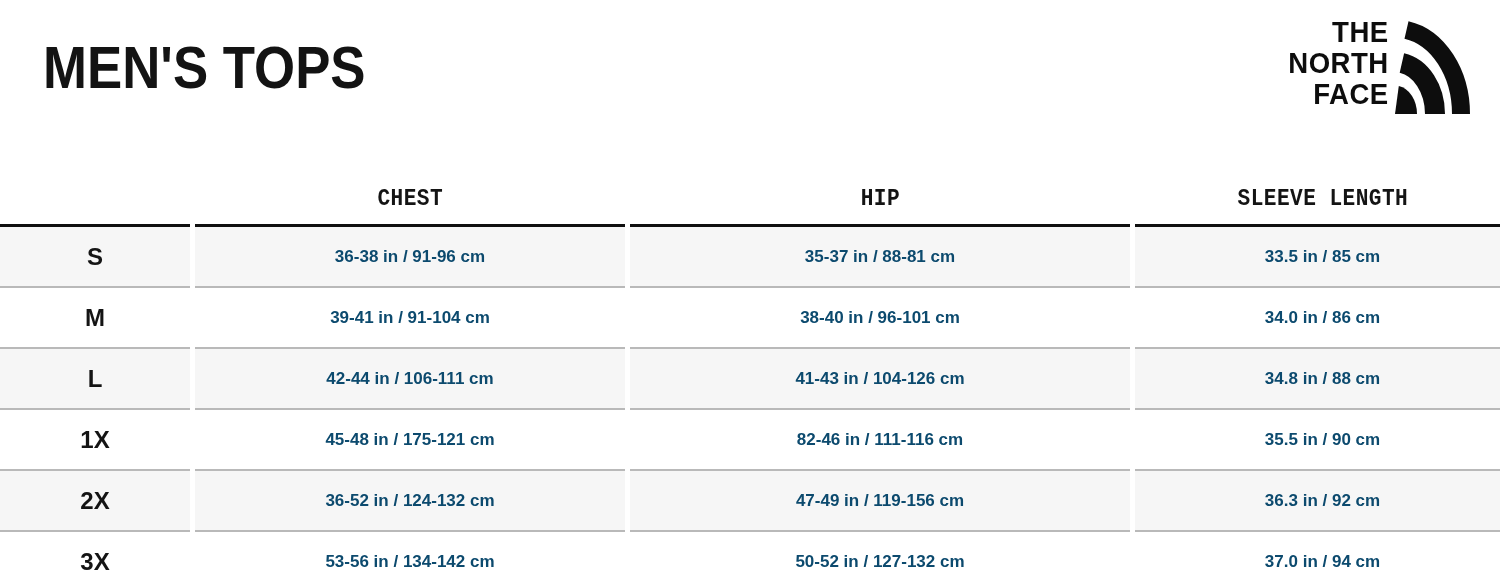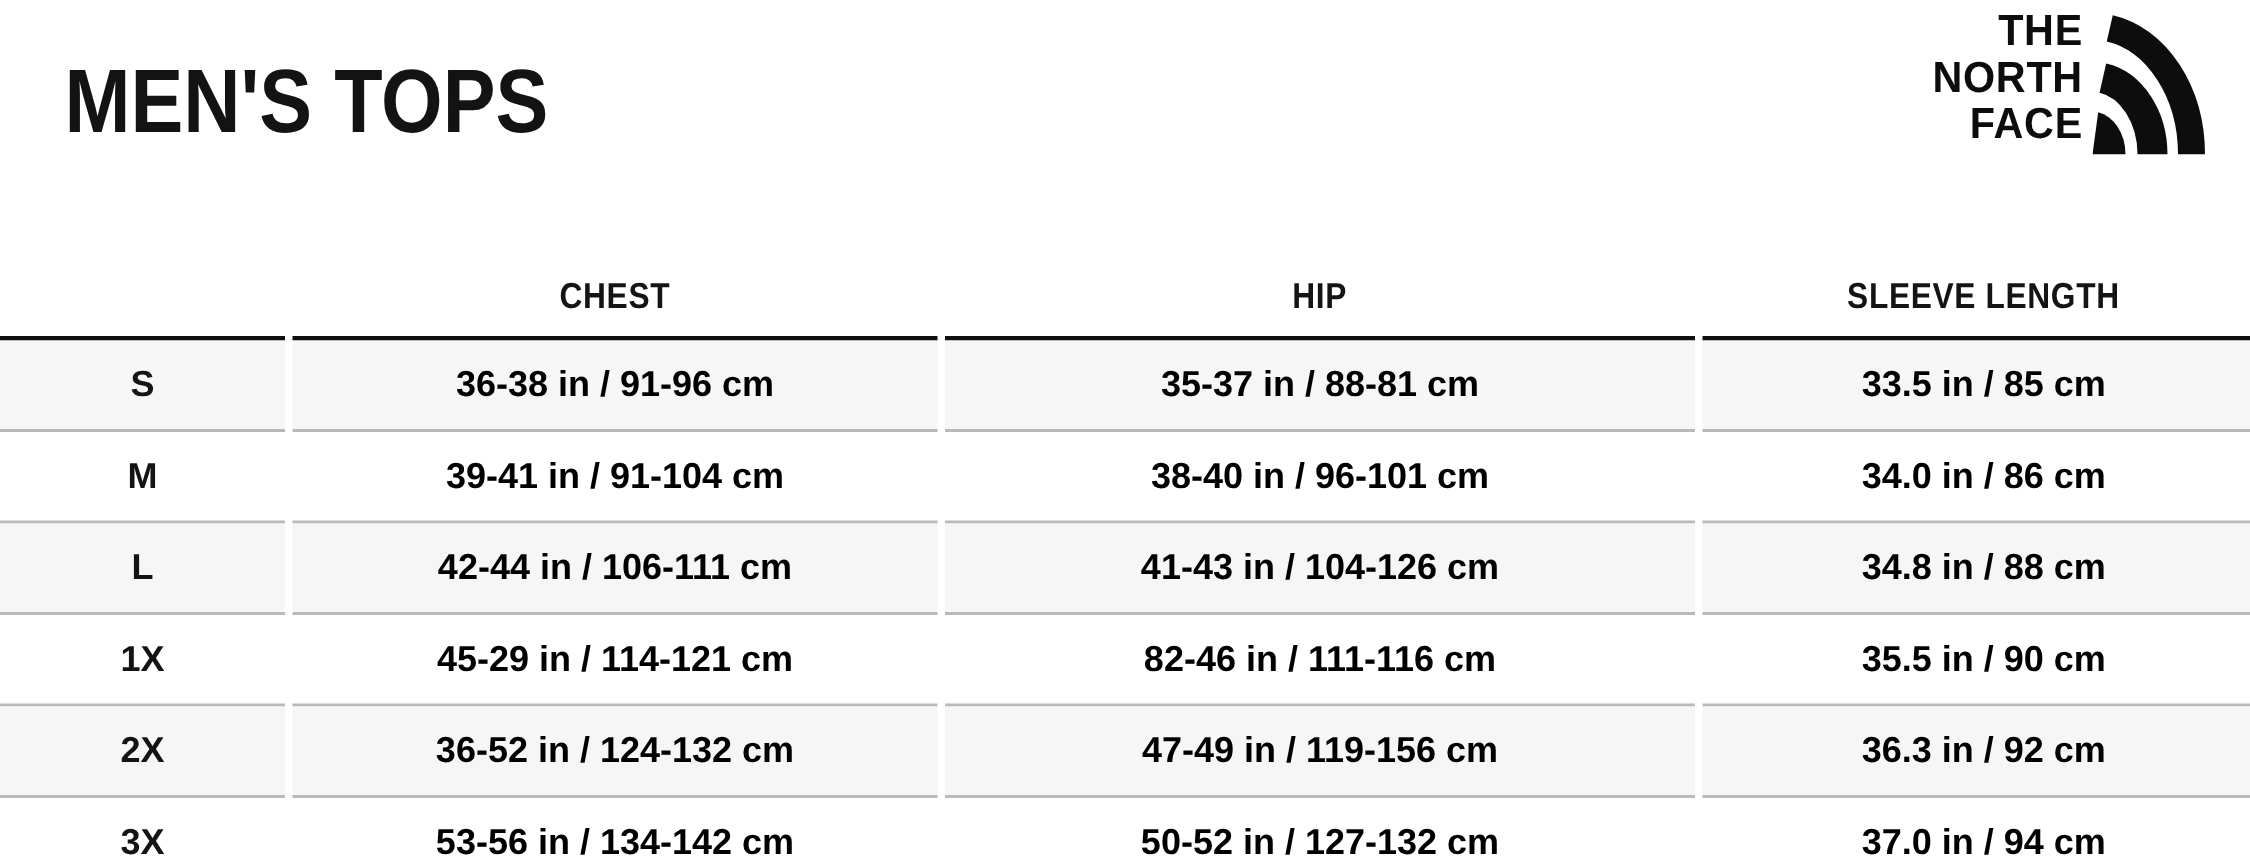"THE" .brand-logo { top: 6px -> 17px }
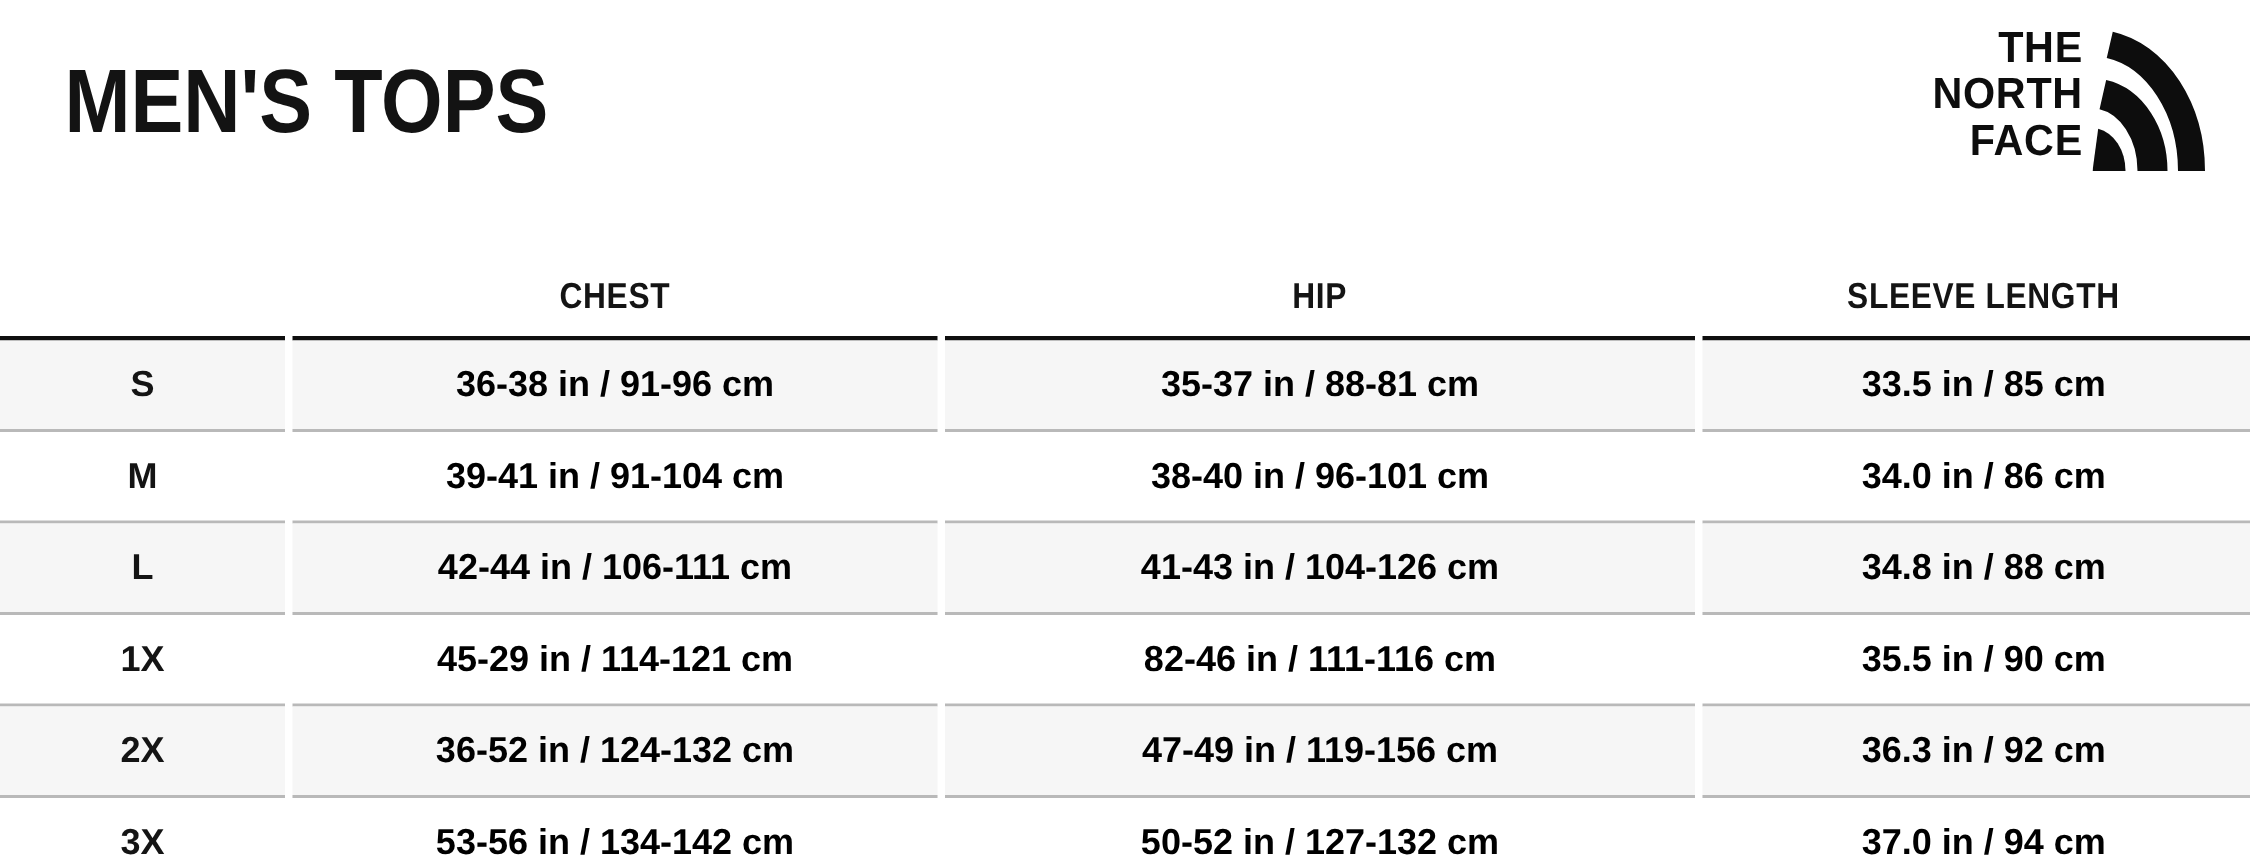"CHEST" table.size-table th { font-family: none -> Liberation Mono, monospace }
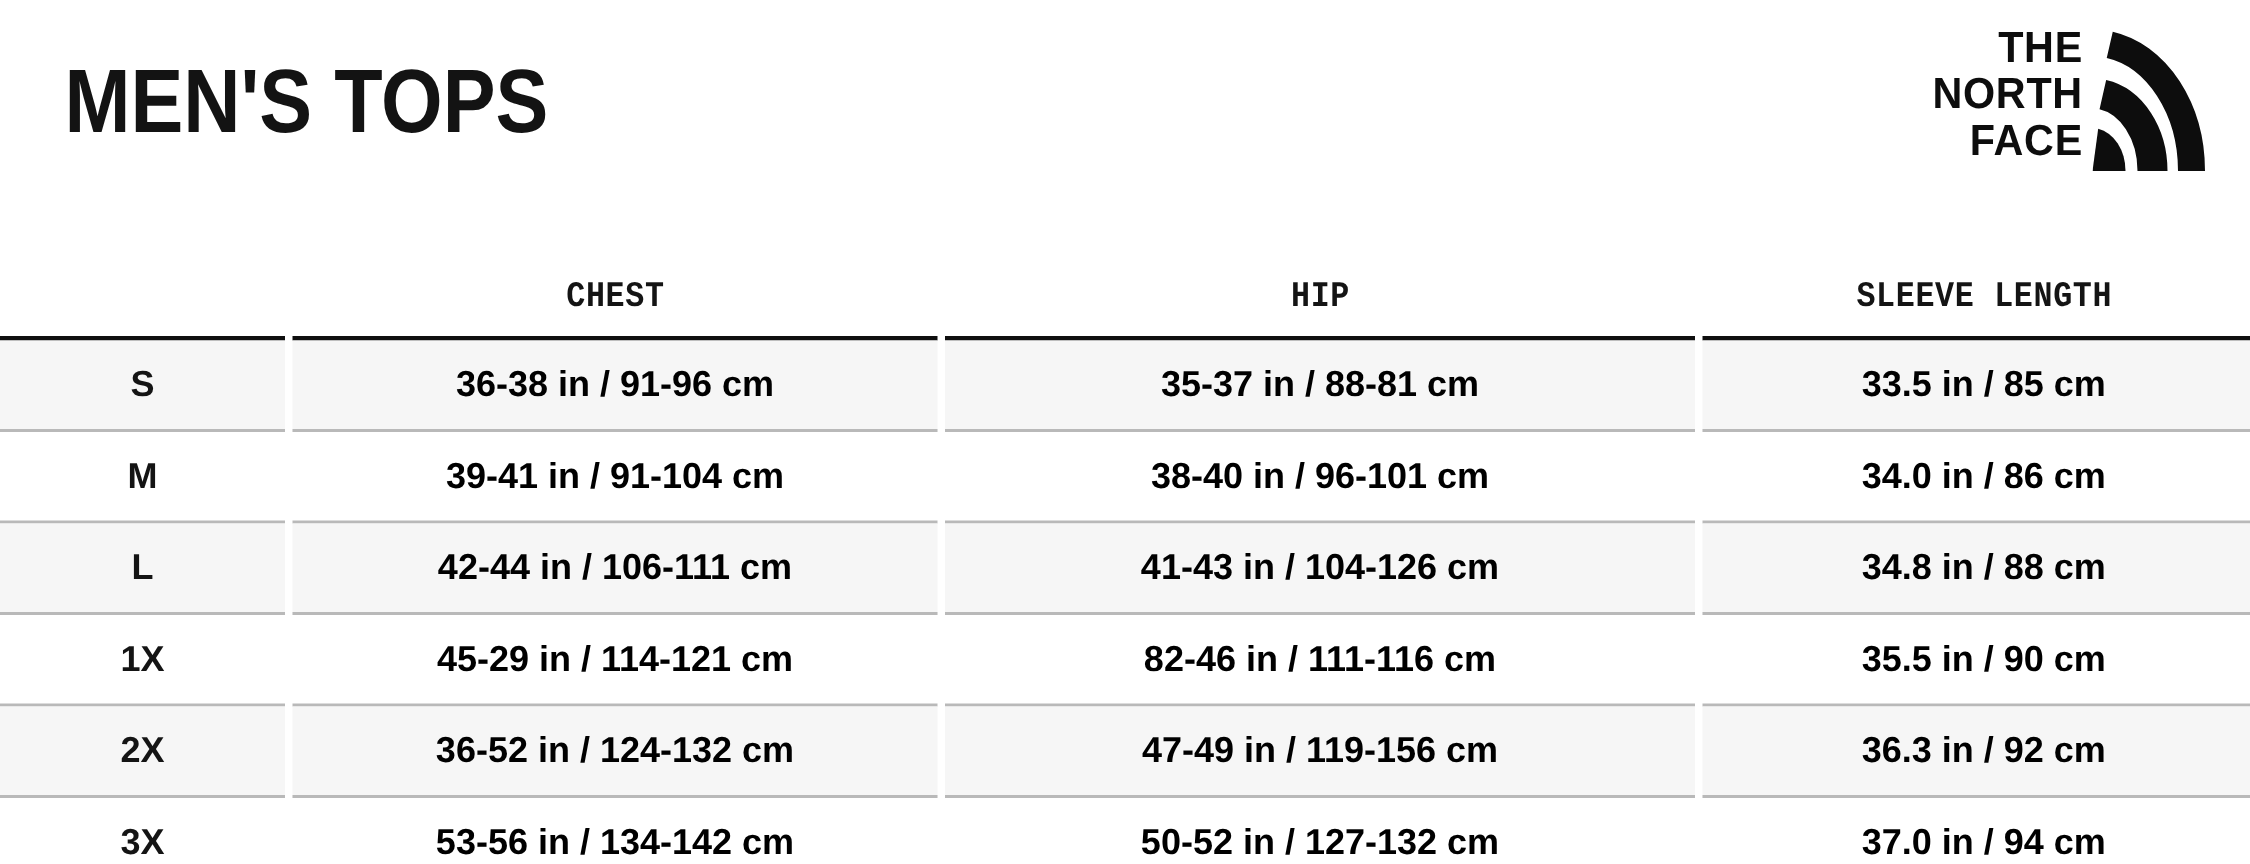"36-38 in / 91-96 cm" table.size-table td { color: #000000 -> #0c4a6e; font-size: 24px -> 17px }
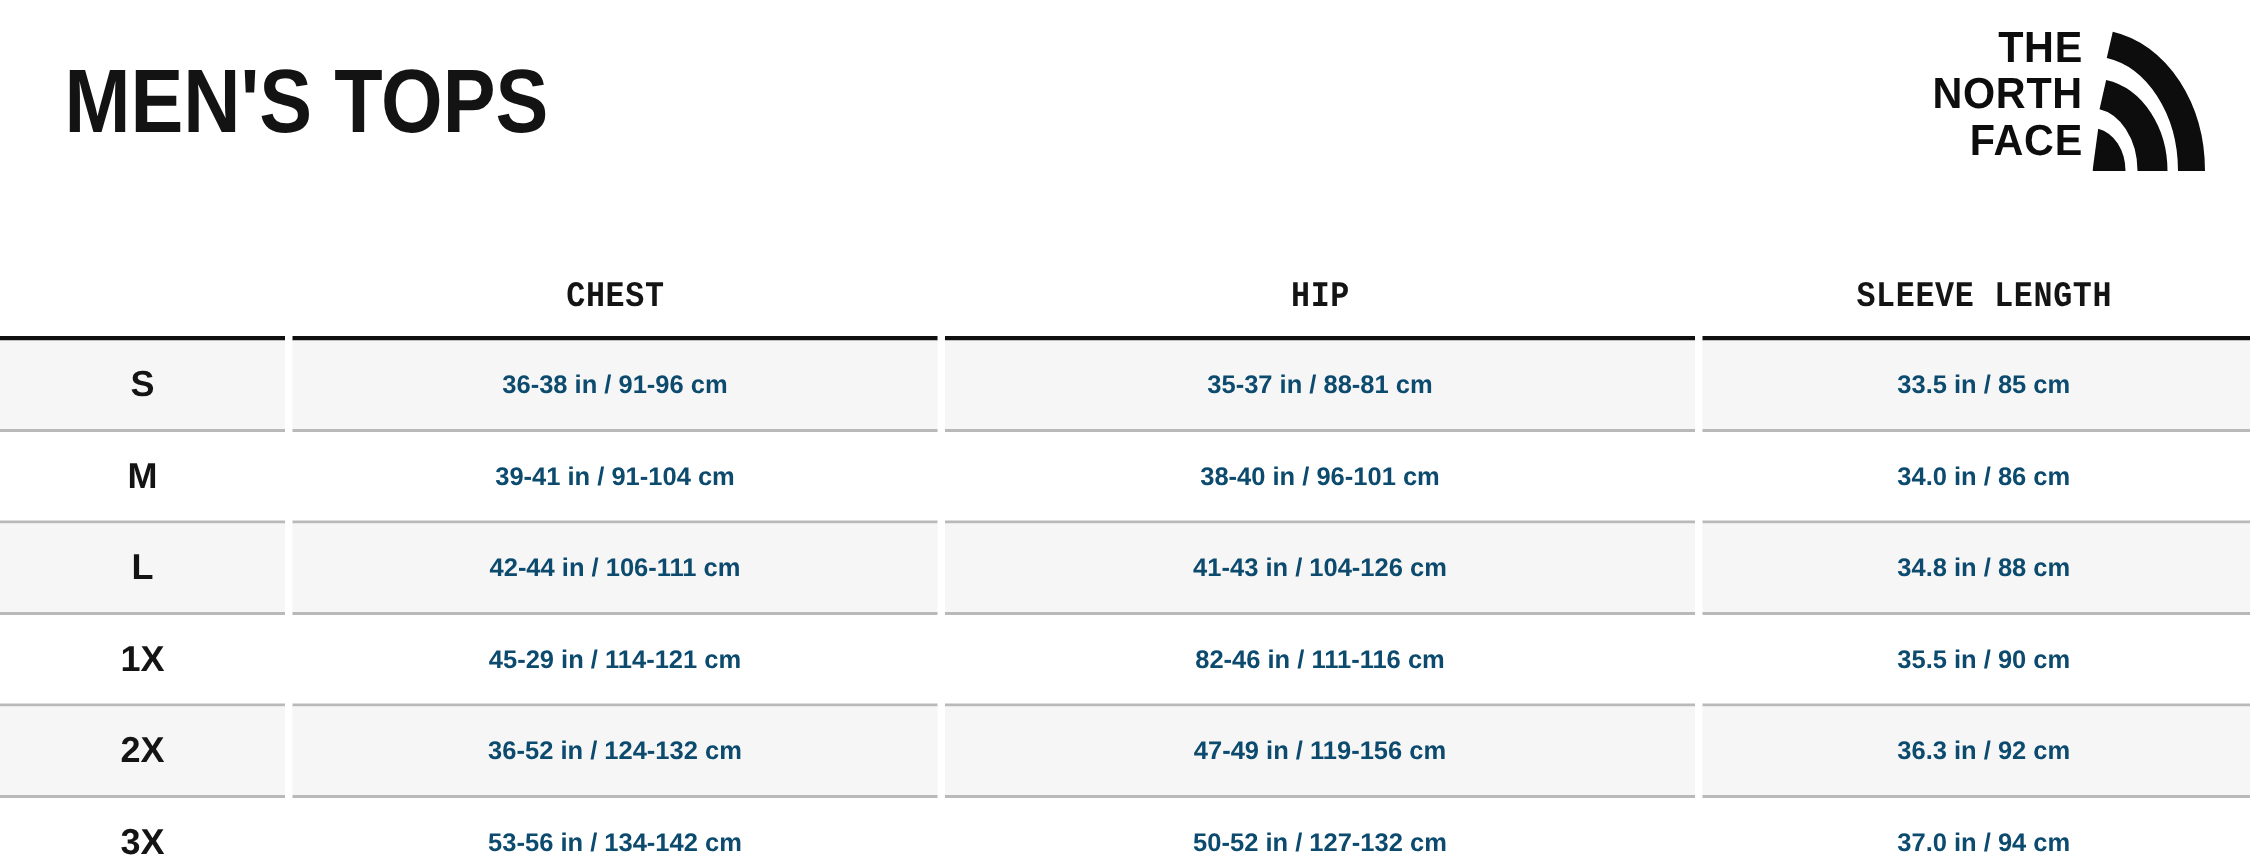"45-29 in / 114-121 cm" td { text: 45-29 in / 114-121 -> 45-48 in / 175-121 }
